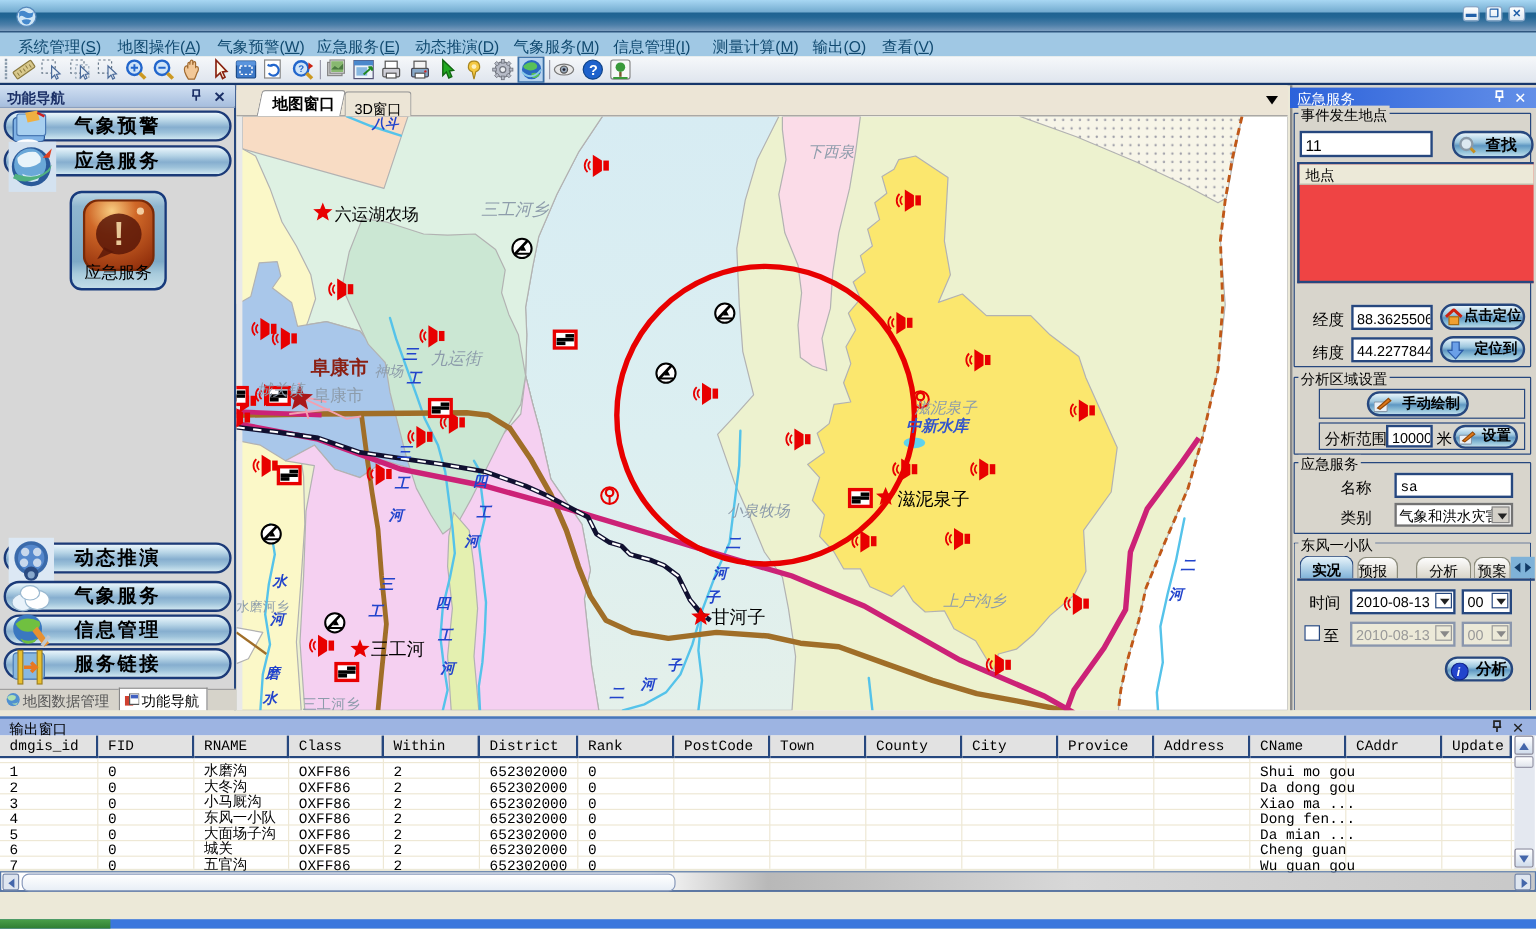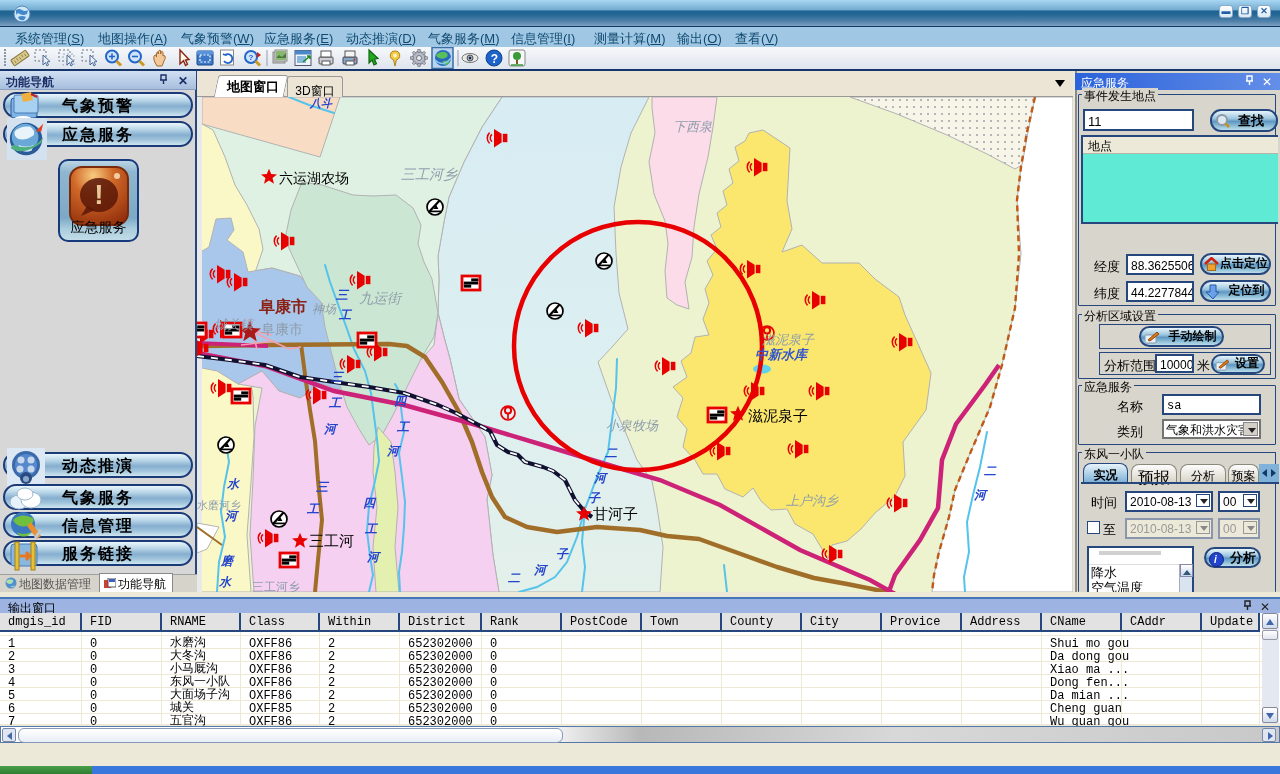"地点" div.abs { background: #5eead4 -> #ef4444; height: 89px -> 101px }
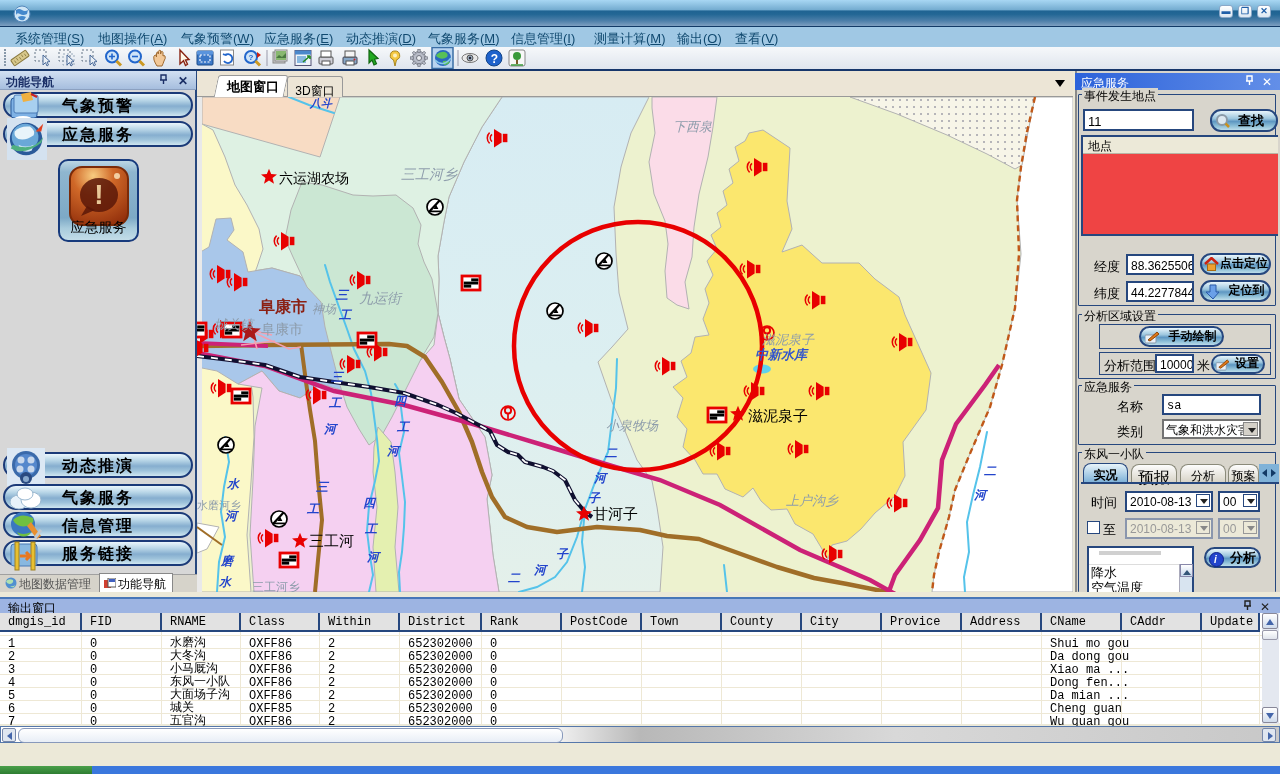"预报" div.abs { font-size: 16px -> 12px; text-align: center -> none; width: 46px -> 34px }
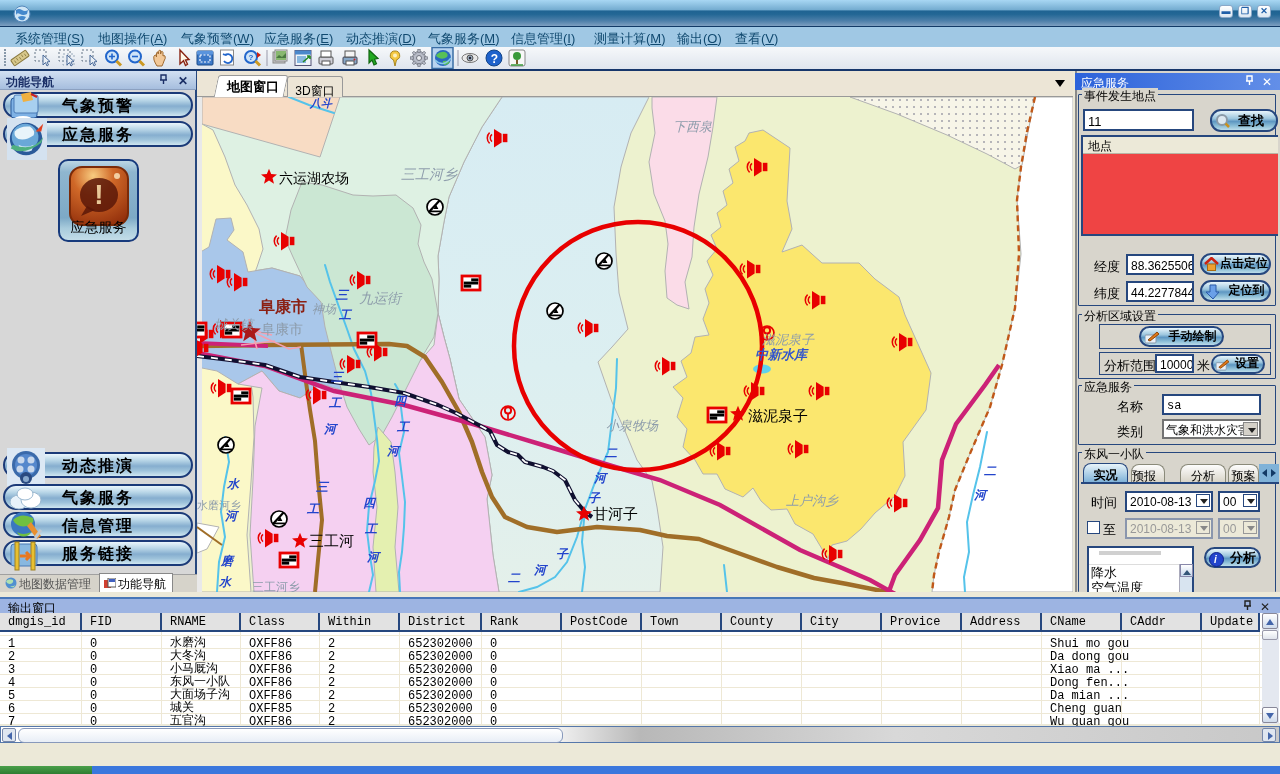"降水" div.abs { html: <div> <div> <div></div> </div> <div>降水<br>空气温度</div> <div> <div> <span></span> </div> </div> </div> -> none }
